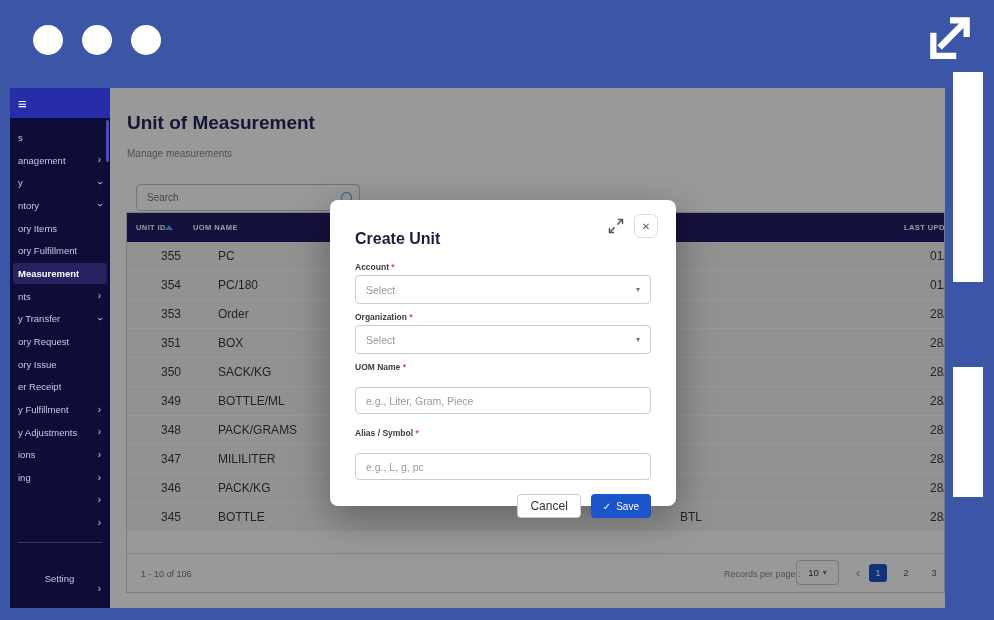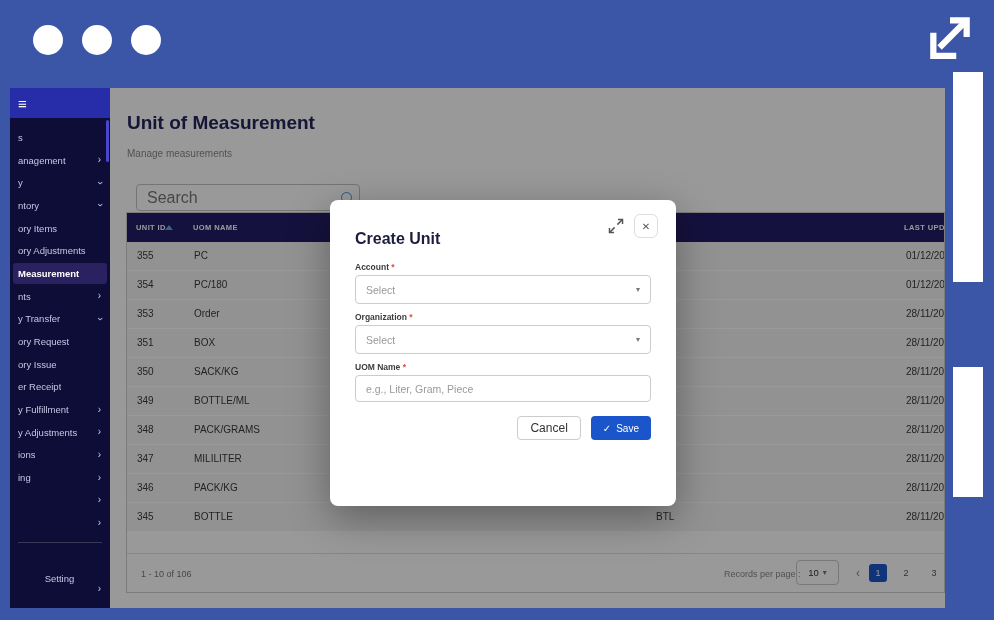"Search" .search-input { font-size: 16px -> 10px }
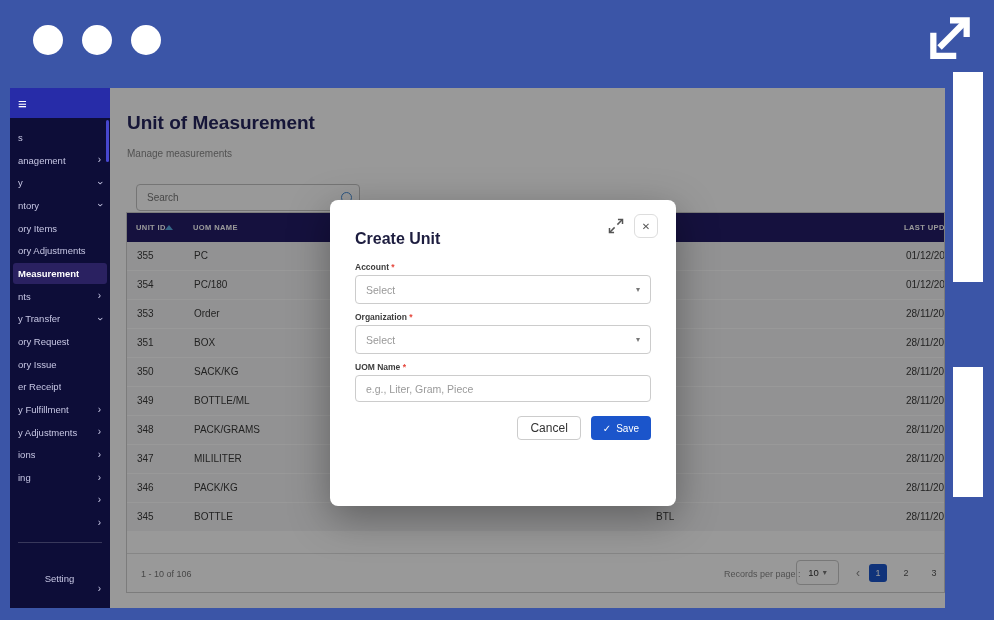"ory Adjustments" span.s-label { text: Adjustments -> Fulfillment }
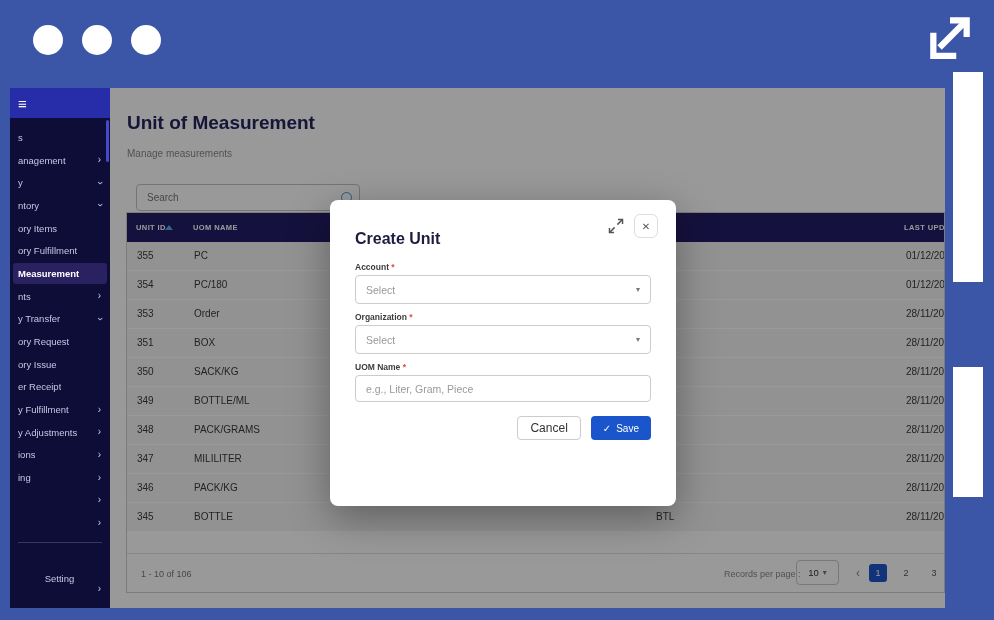"355" .t-row span { font-size: 10px -> 12px; margin-left: none -> 24px }
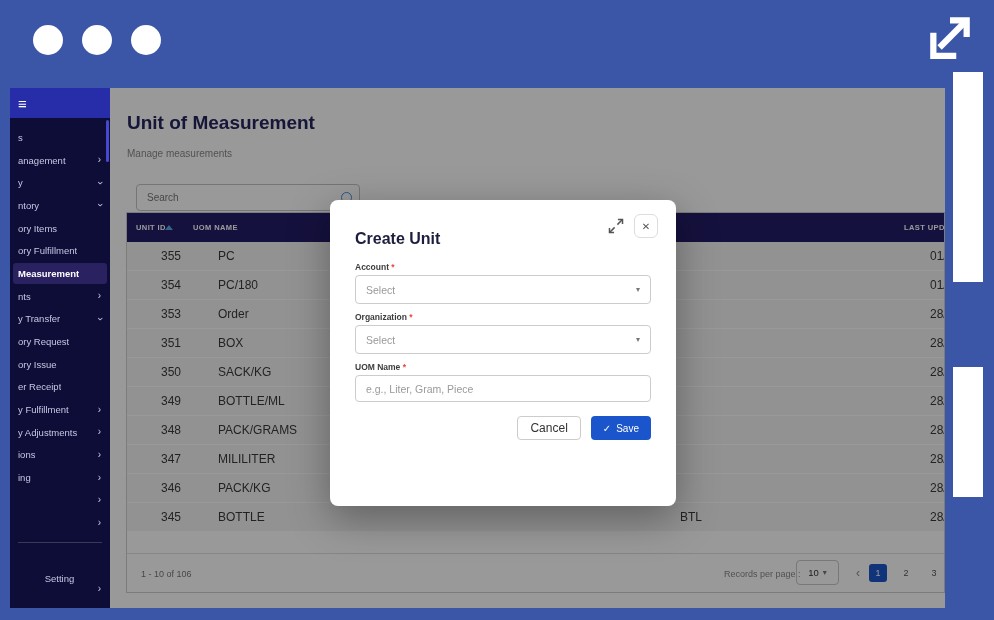"e.g., Liter, Gram, Piece" .m-input { margin-top: none -> 12px }
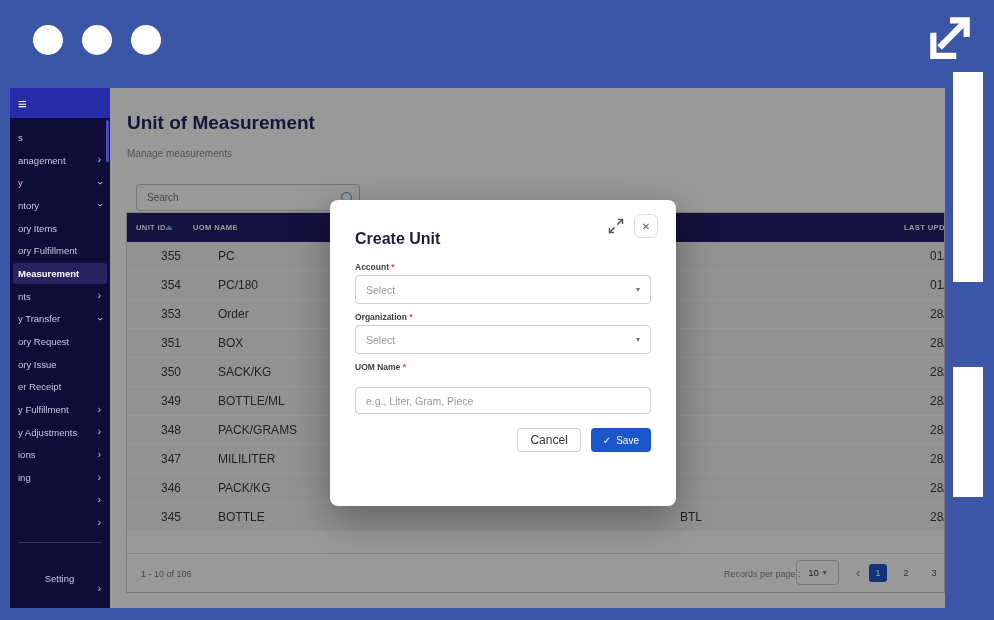"Alias / Symbol *" div.m-group { html: none -> <div><div>Alias / Symbol<span> *</span></div><input></div> }
